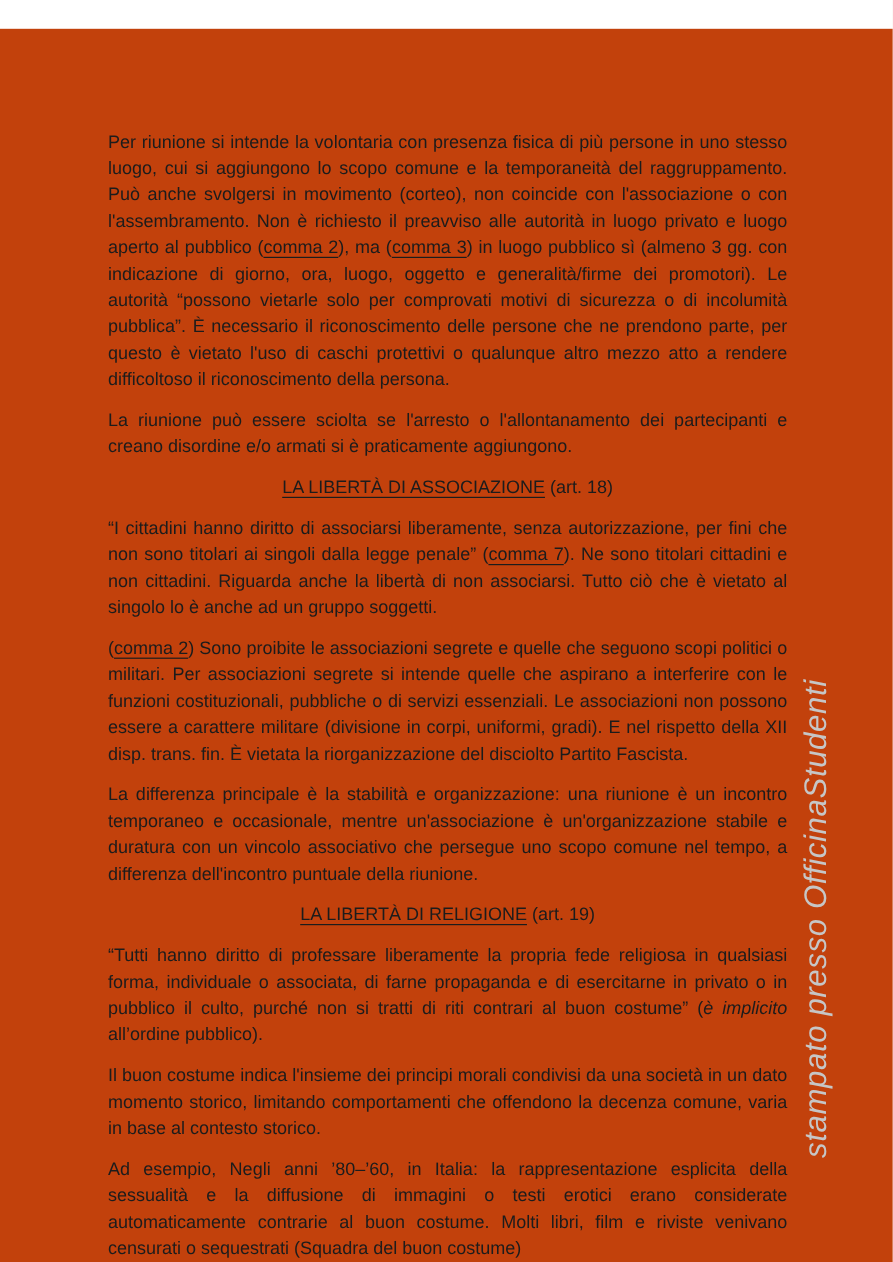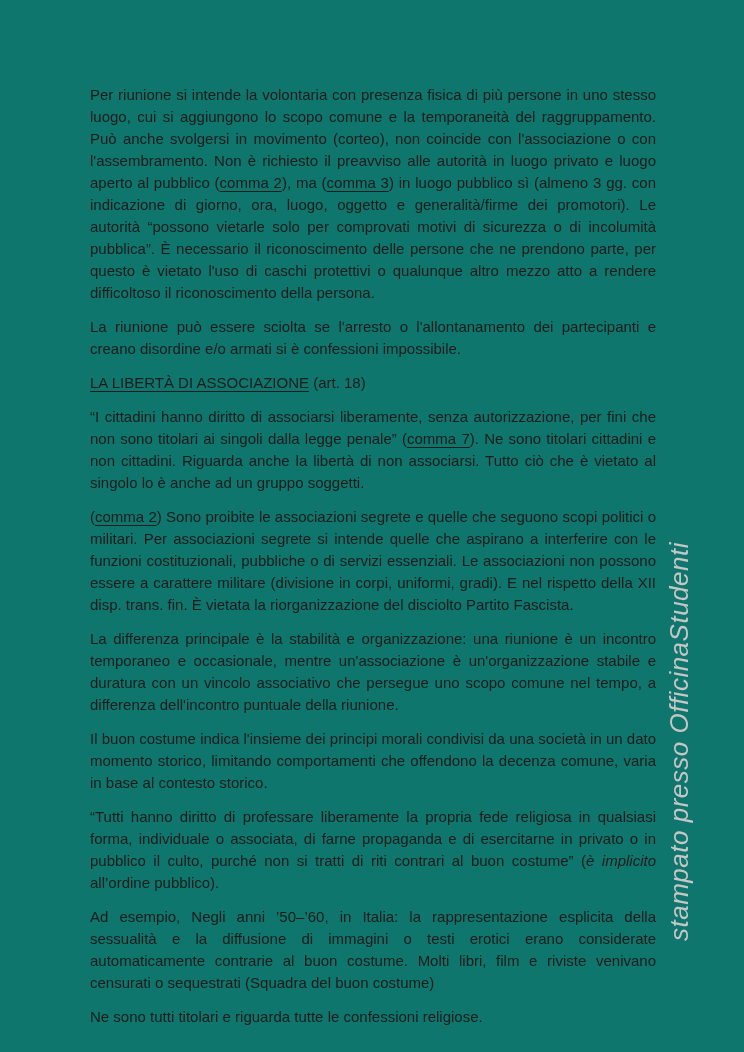"Per riunione si intende la" .page { background: #0f766e -> #c2410c; margin-top: none -> 24px }
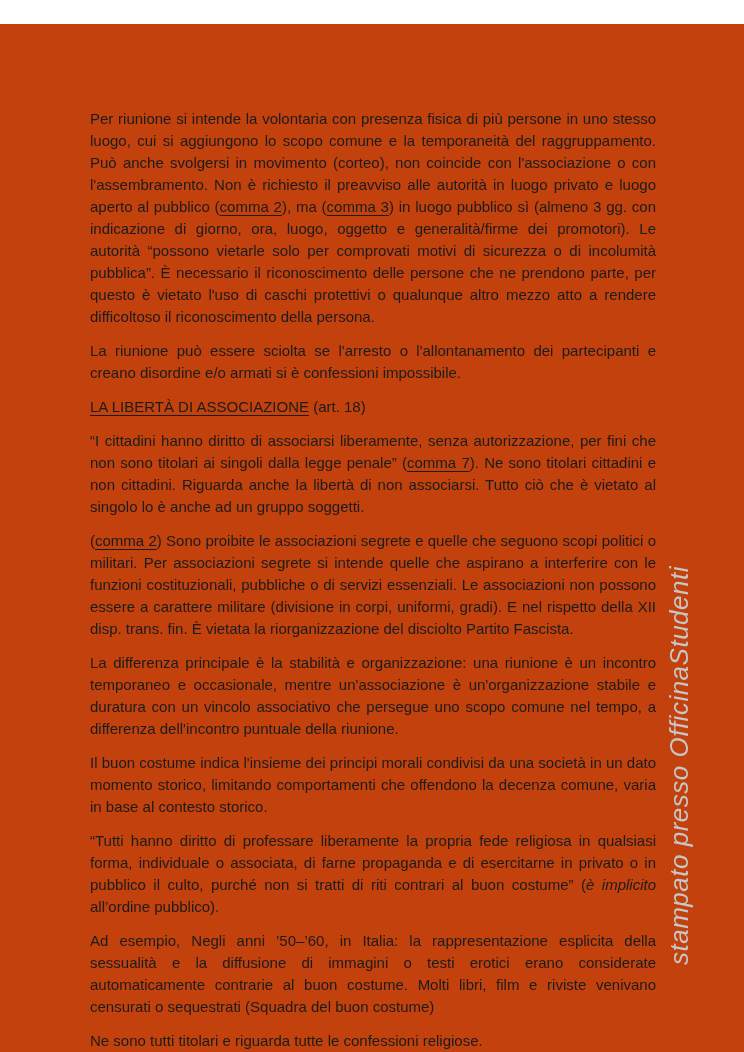"La riunione può essere sciolta" span { text: confessioni impossibile -> praticamente aggiungono }
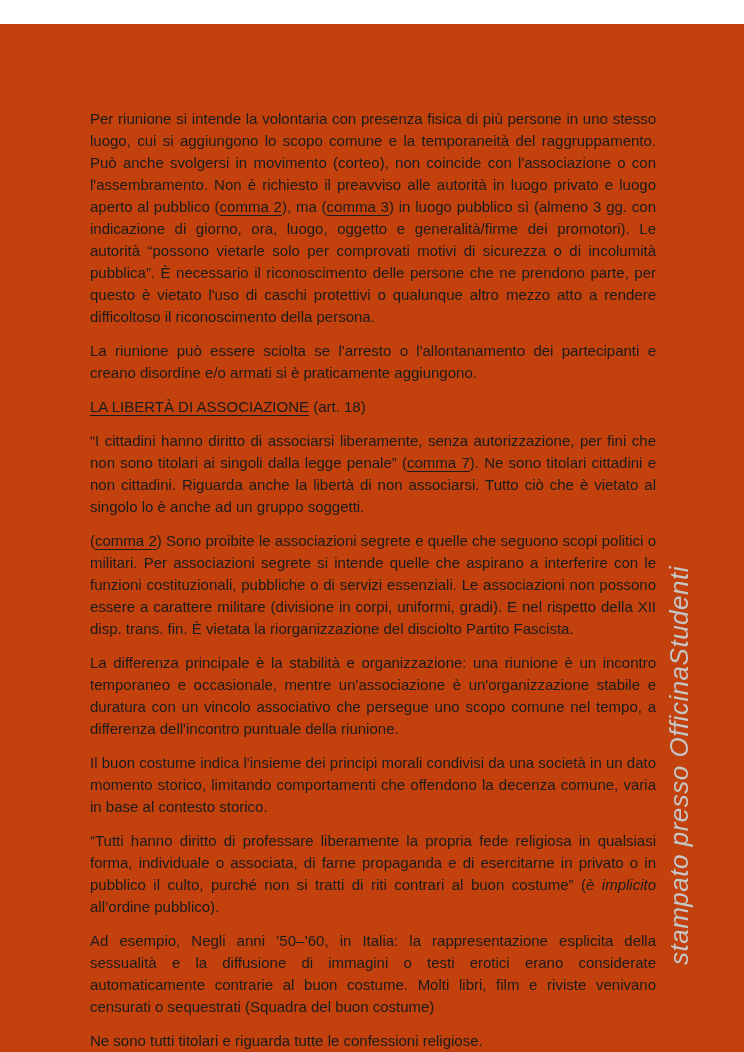"LA LIBERTÀ DI ASSOCIAZIONE (art." .heading { text-align: left -> center }
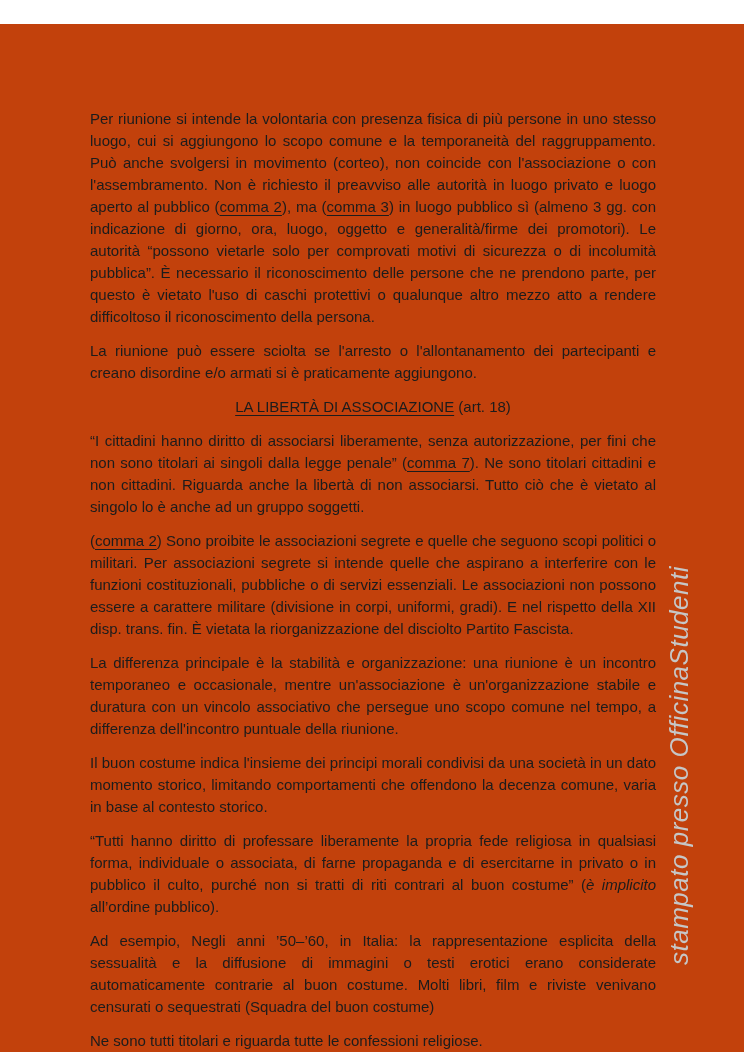"LA LIBERTÀ DI RELIGIONE (art." p.block { html: none -> <p><span>LA LIBERTÀ DI RELIGIONE</span><span> (art. 19)</span></p> }
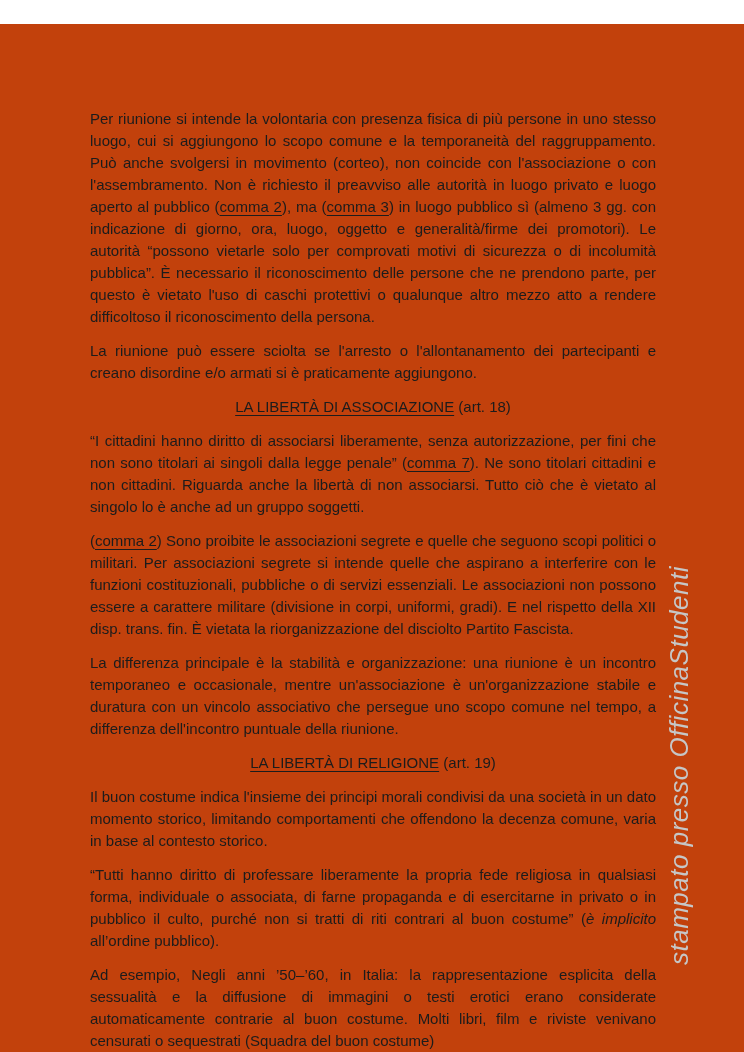"Il buon costume indica l'insieme" p.block { order: before "“Tutti hanno diritto di professare" -> after "“Tutti hanno diritto di professare" }
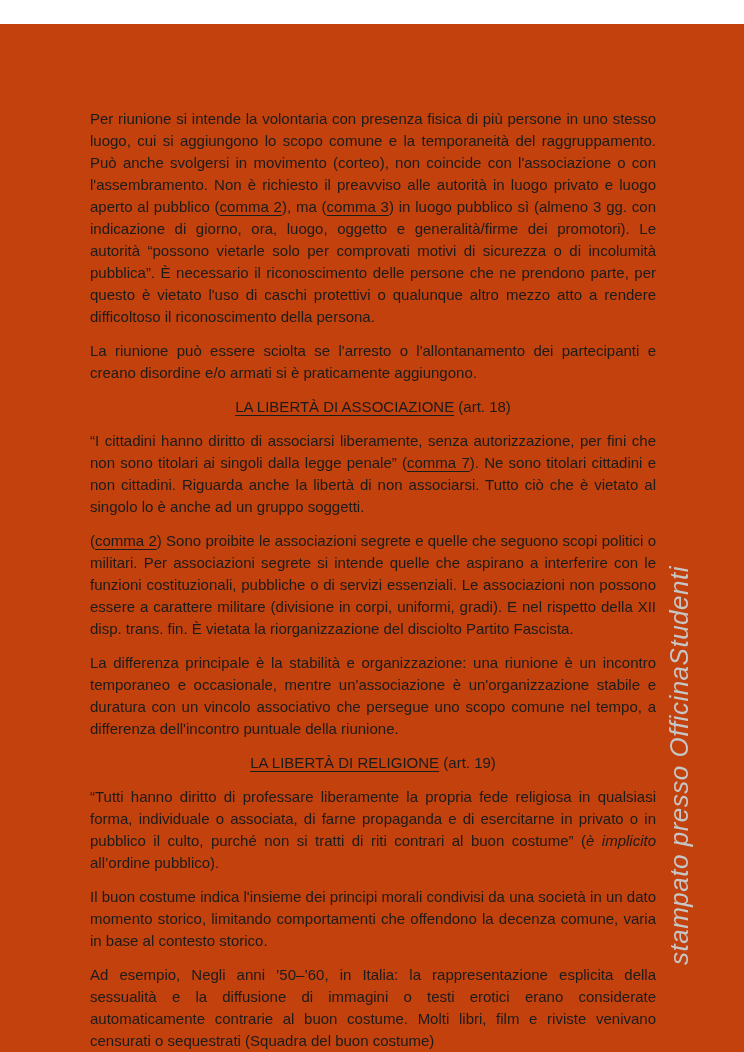"Ad esempio, Negli anni ’50–’60," span { text: ’50 -> ’80 }
